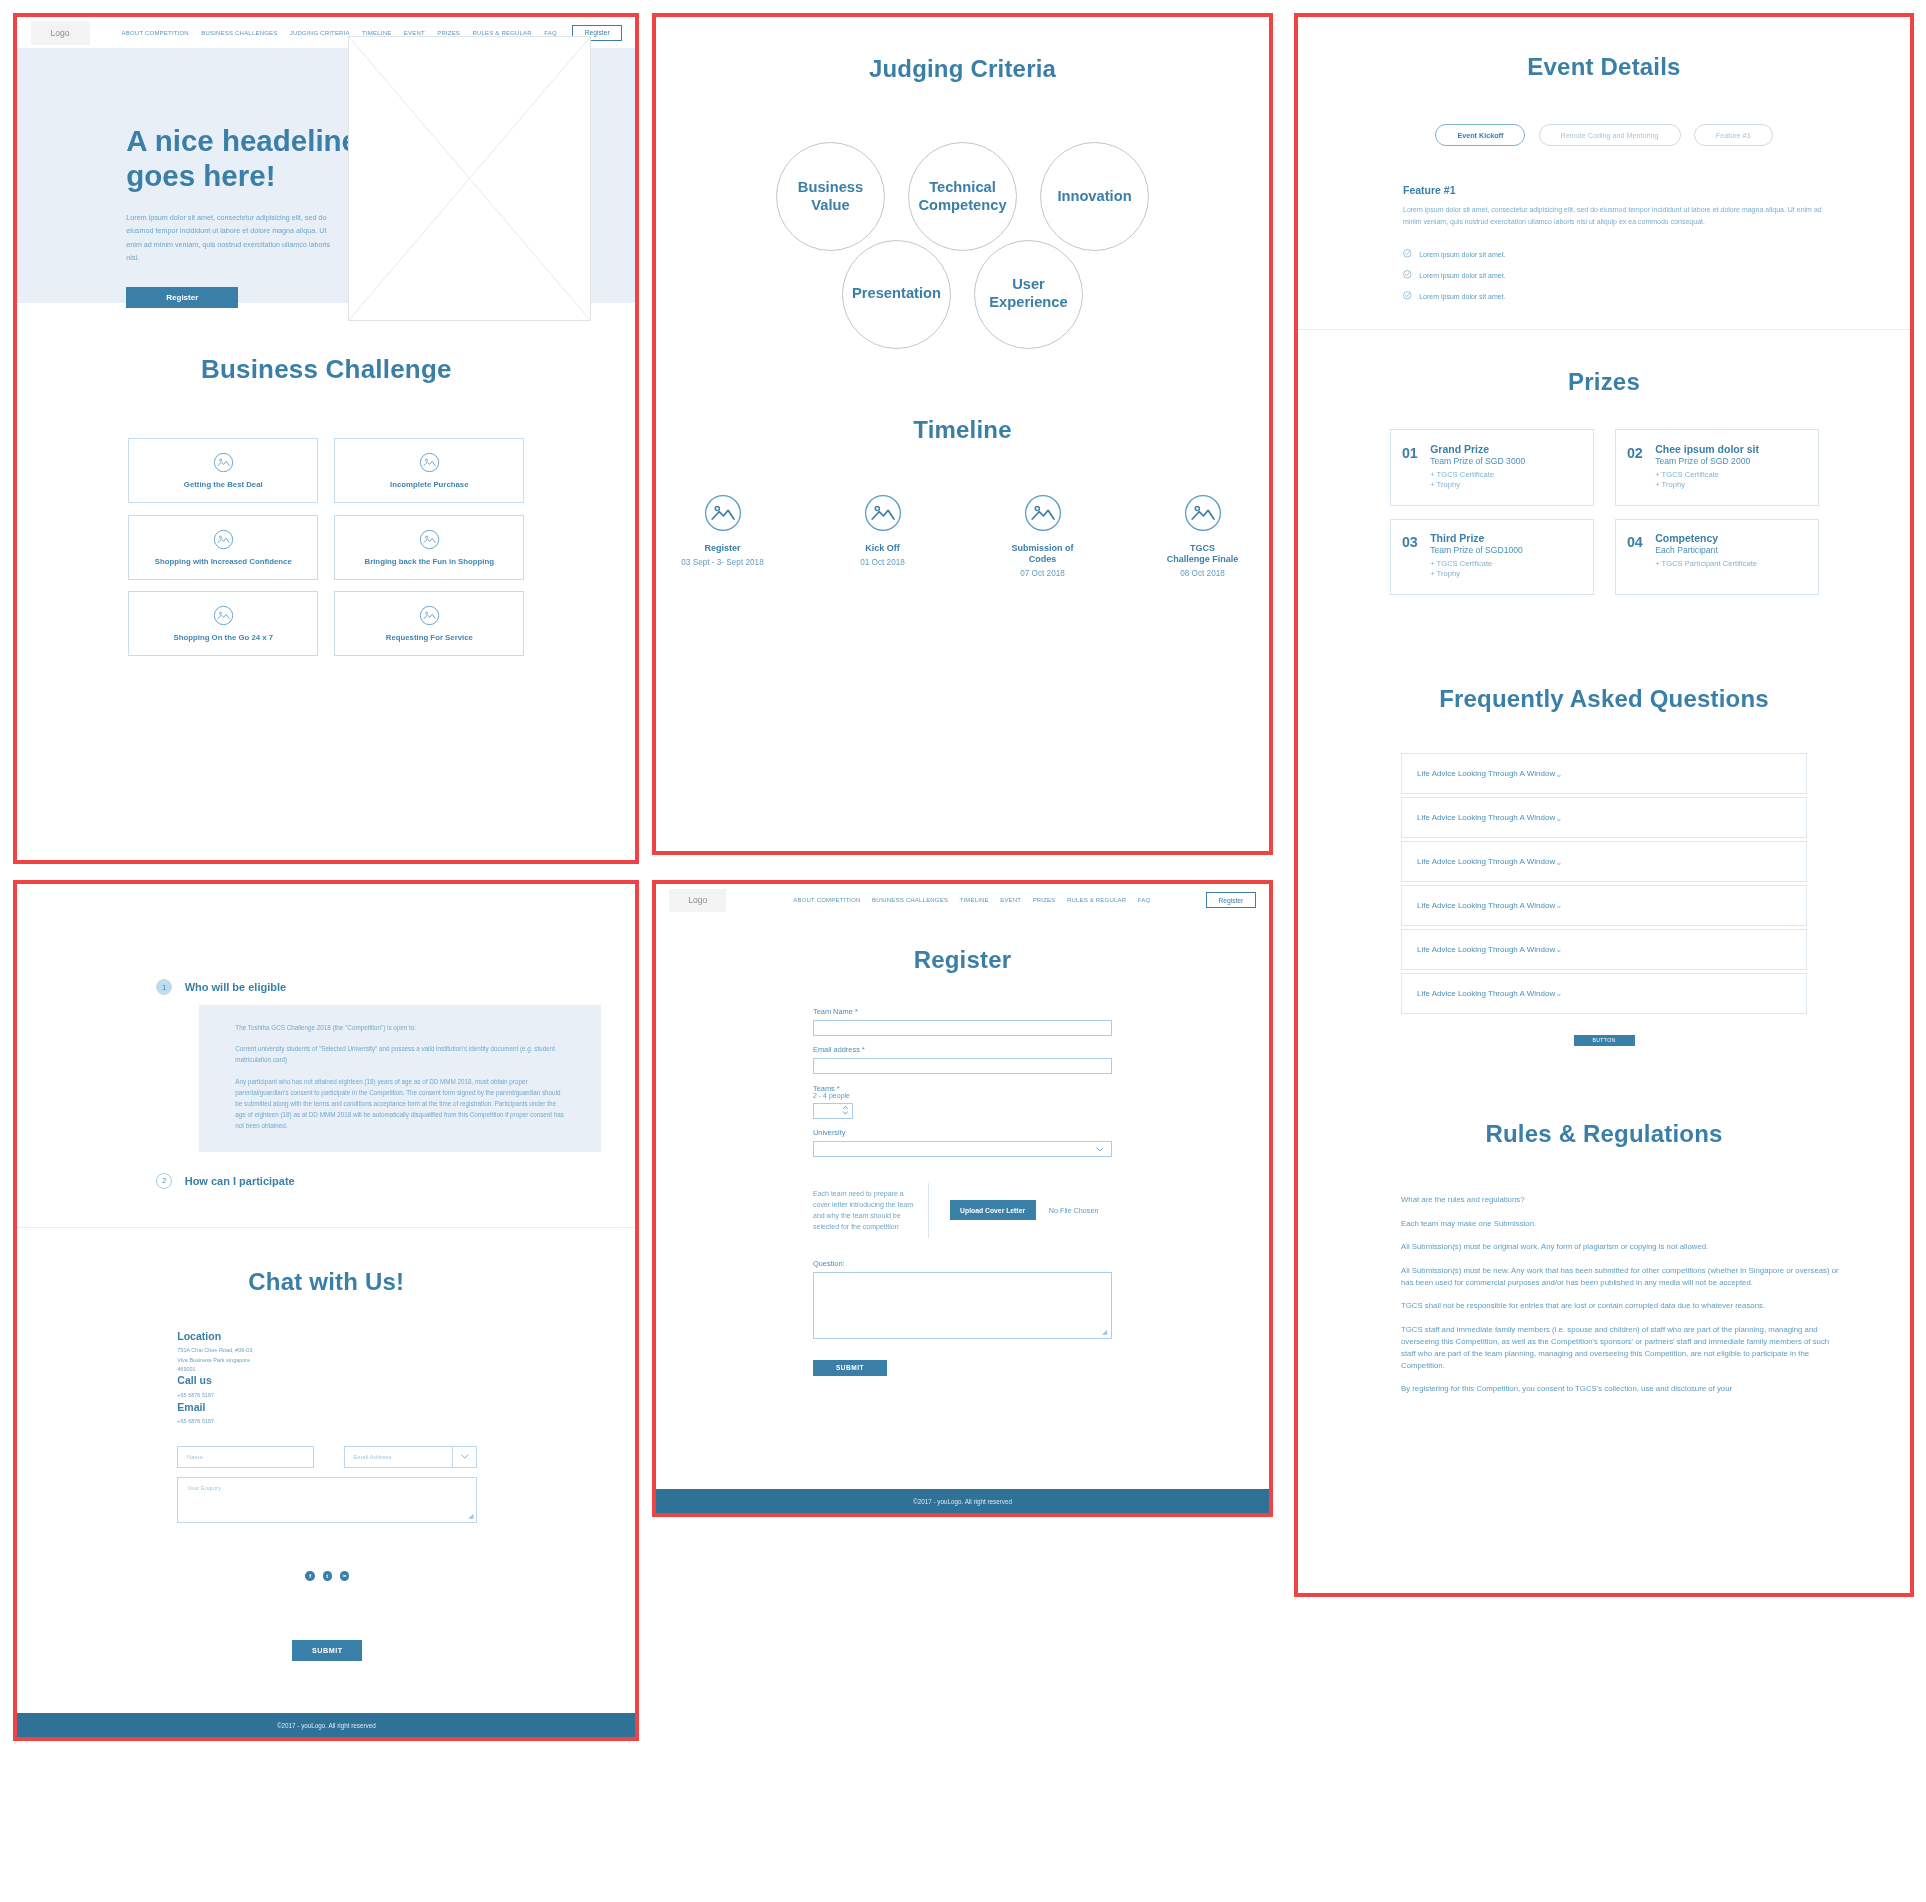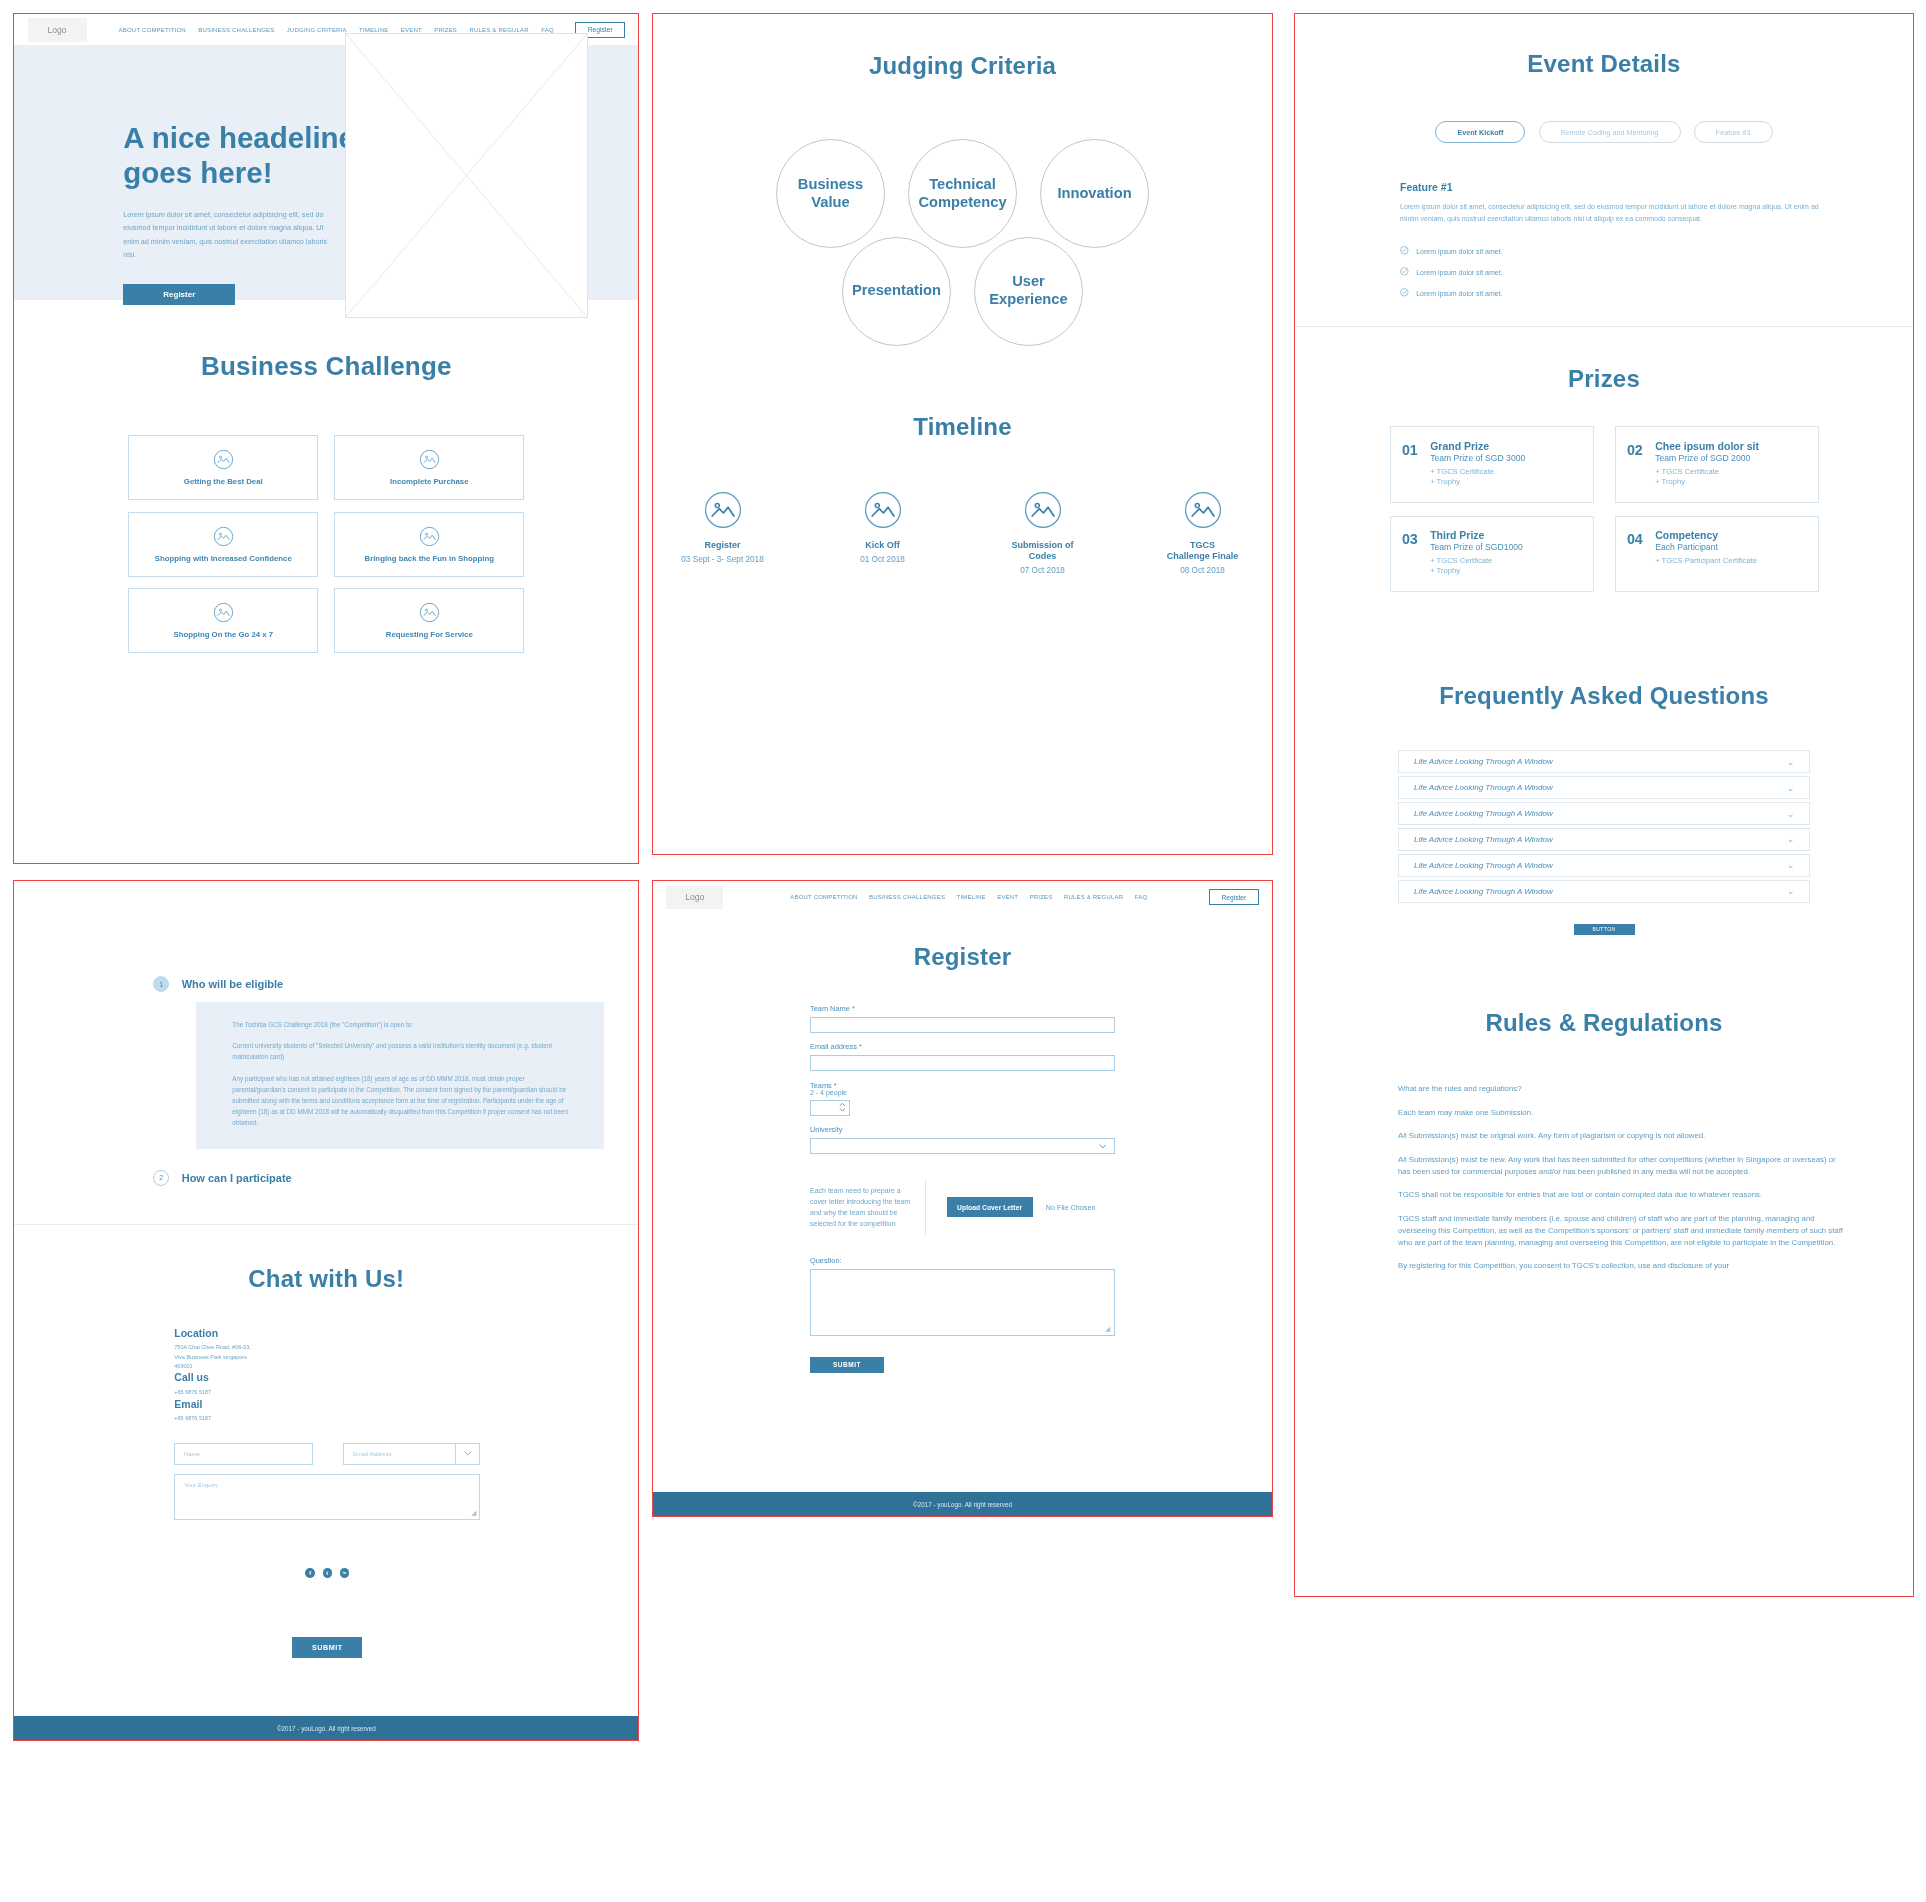"Logo" .panel { border: 1px solid #ef4444 -> 4px solid #ef4444 }
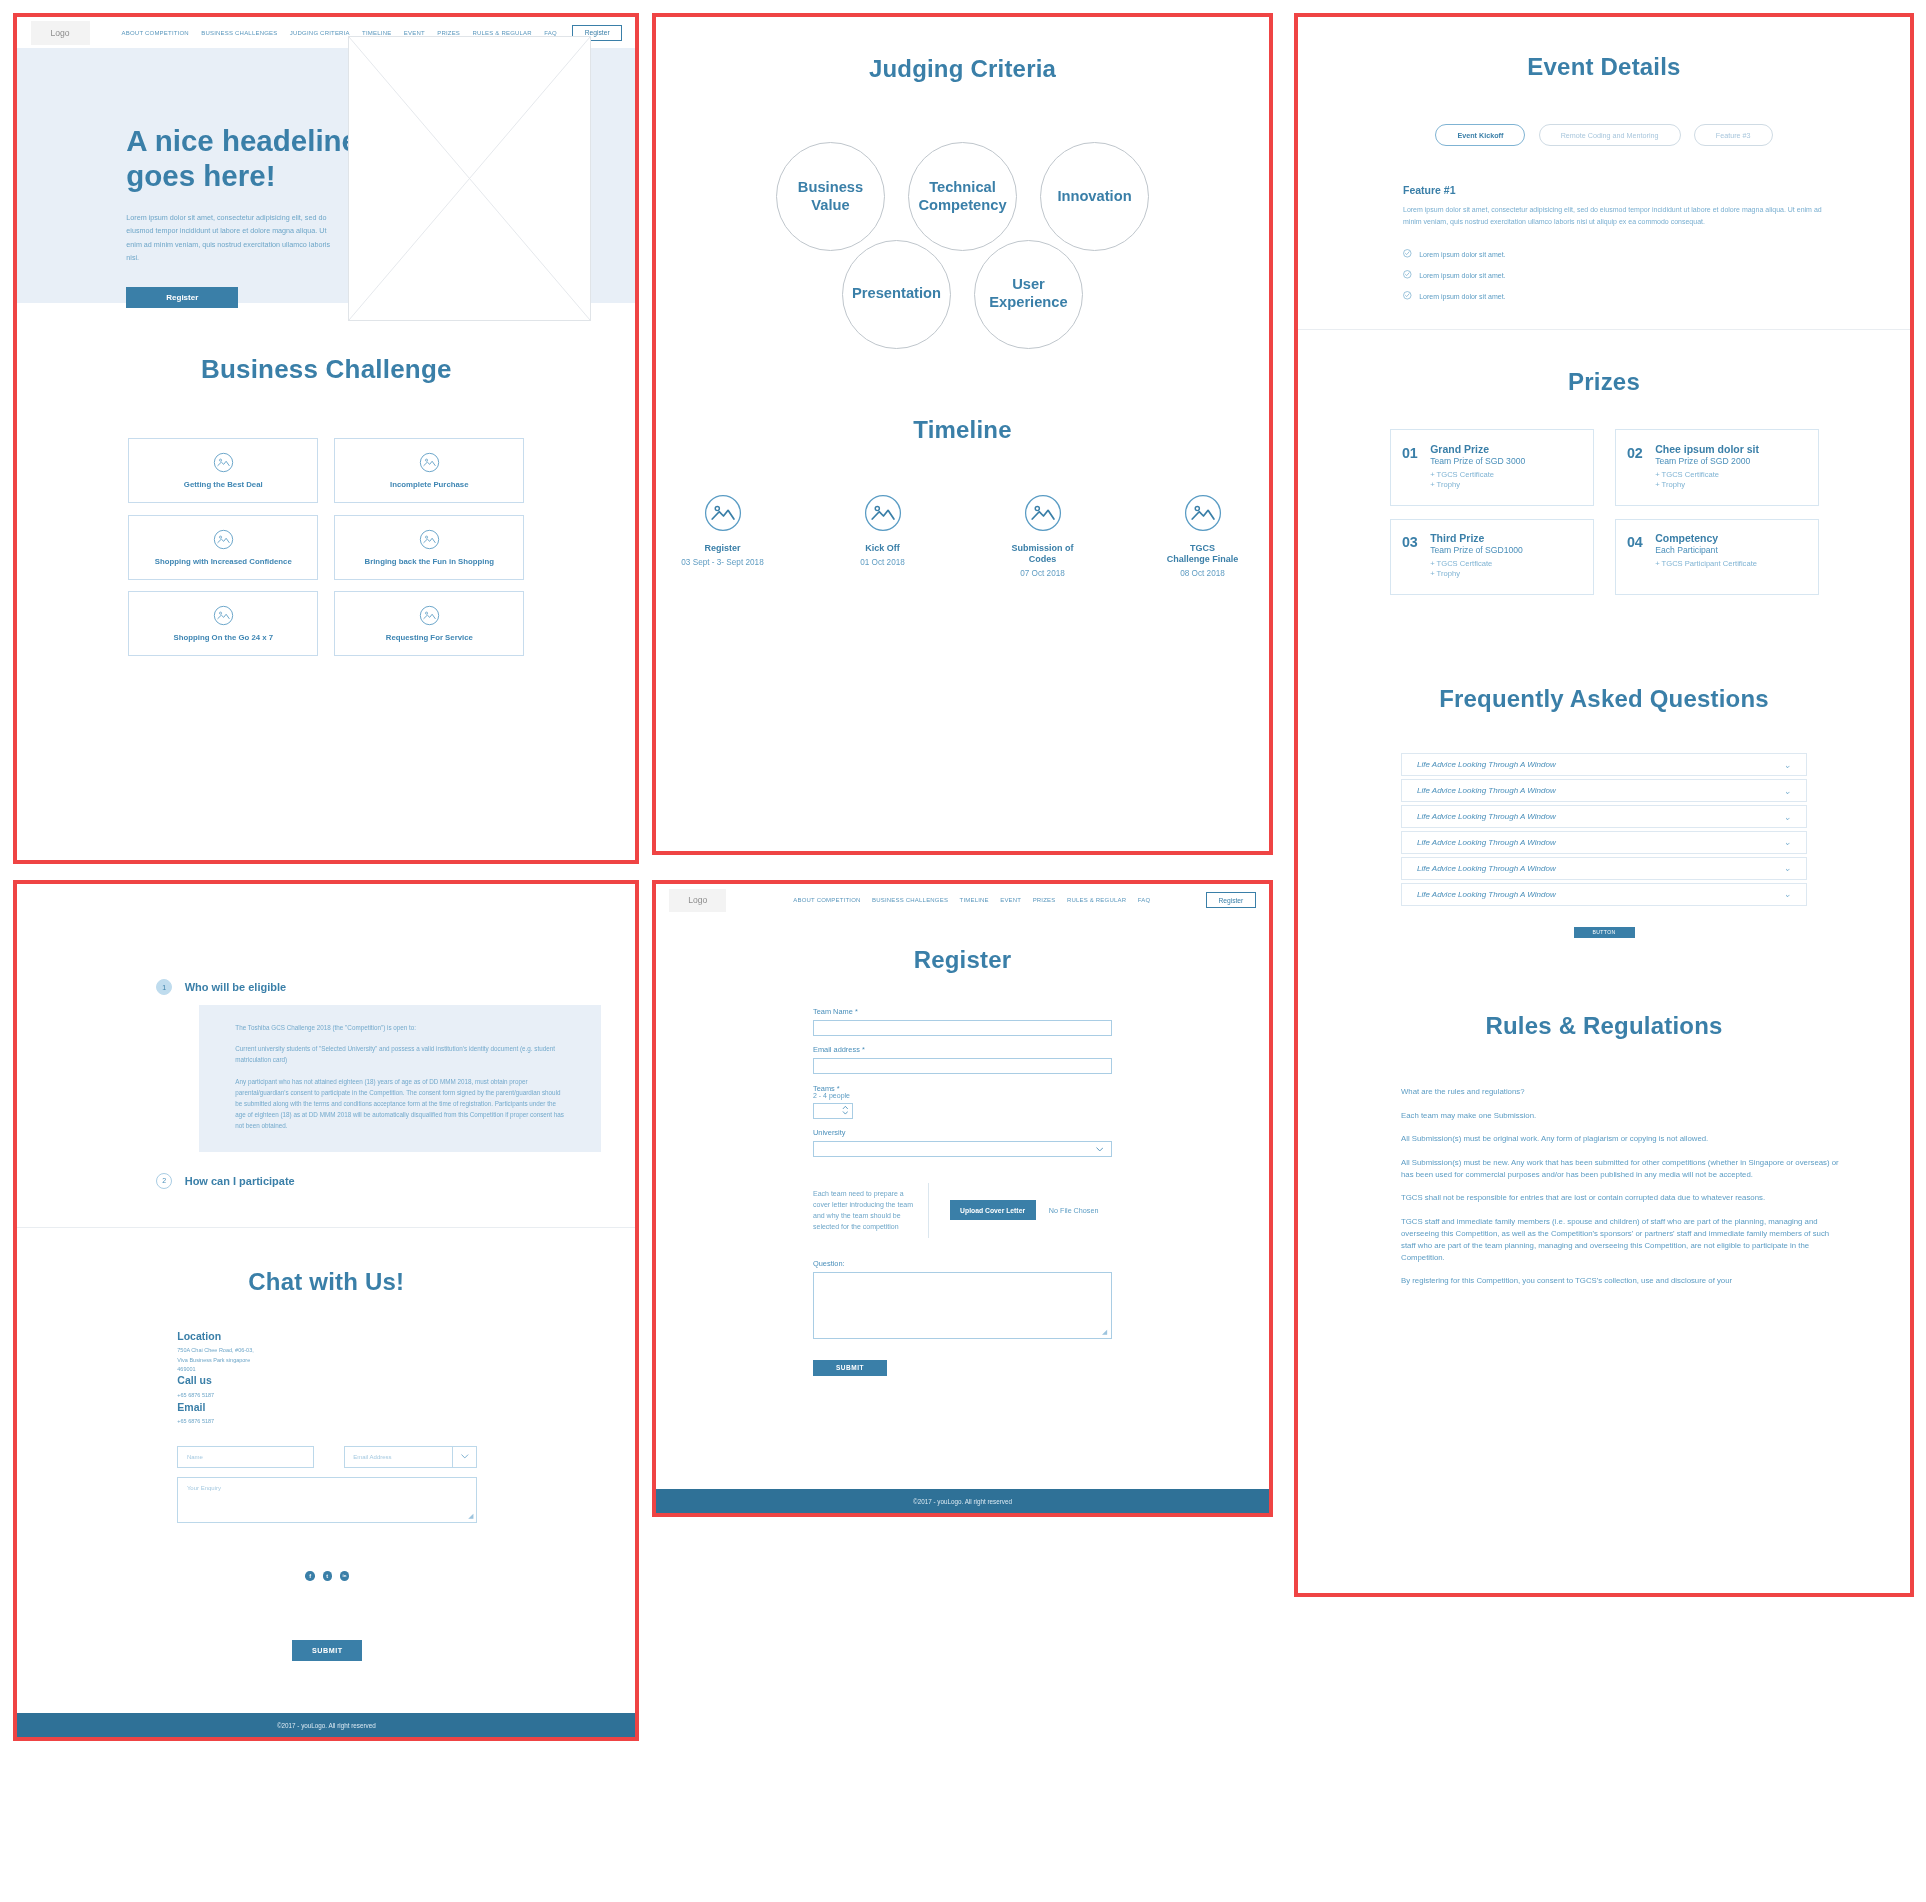"Life Advice Looking Through A" .faq-item { font-style: italic -> none; height: 23px -> 41px; justify-content: space-between -> flex-start }
